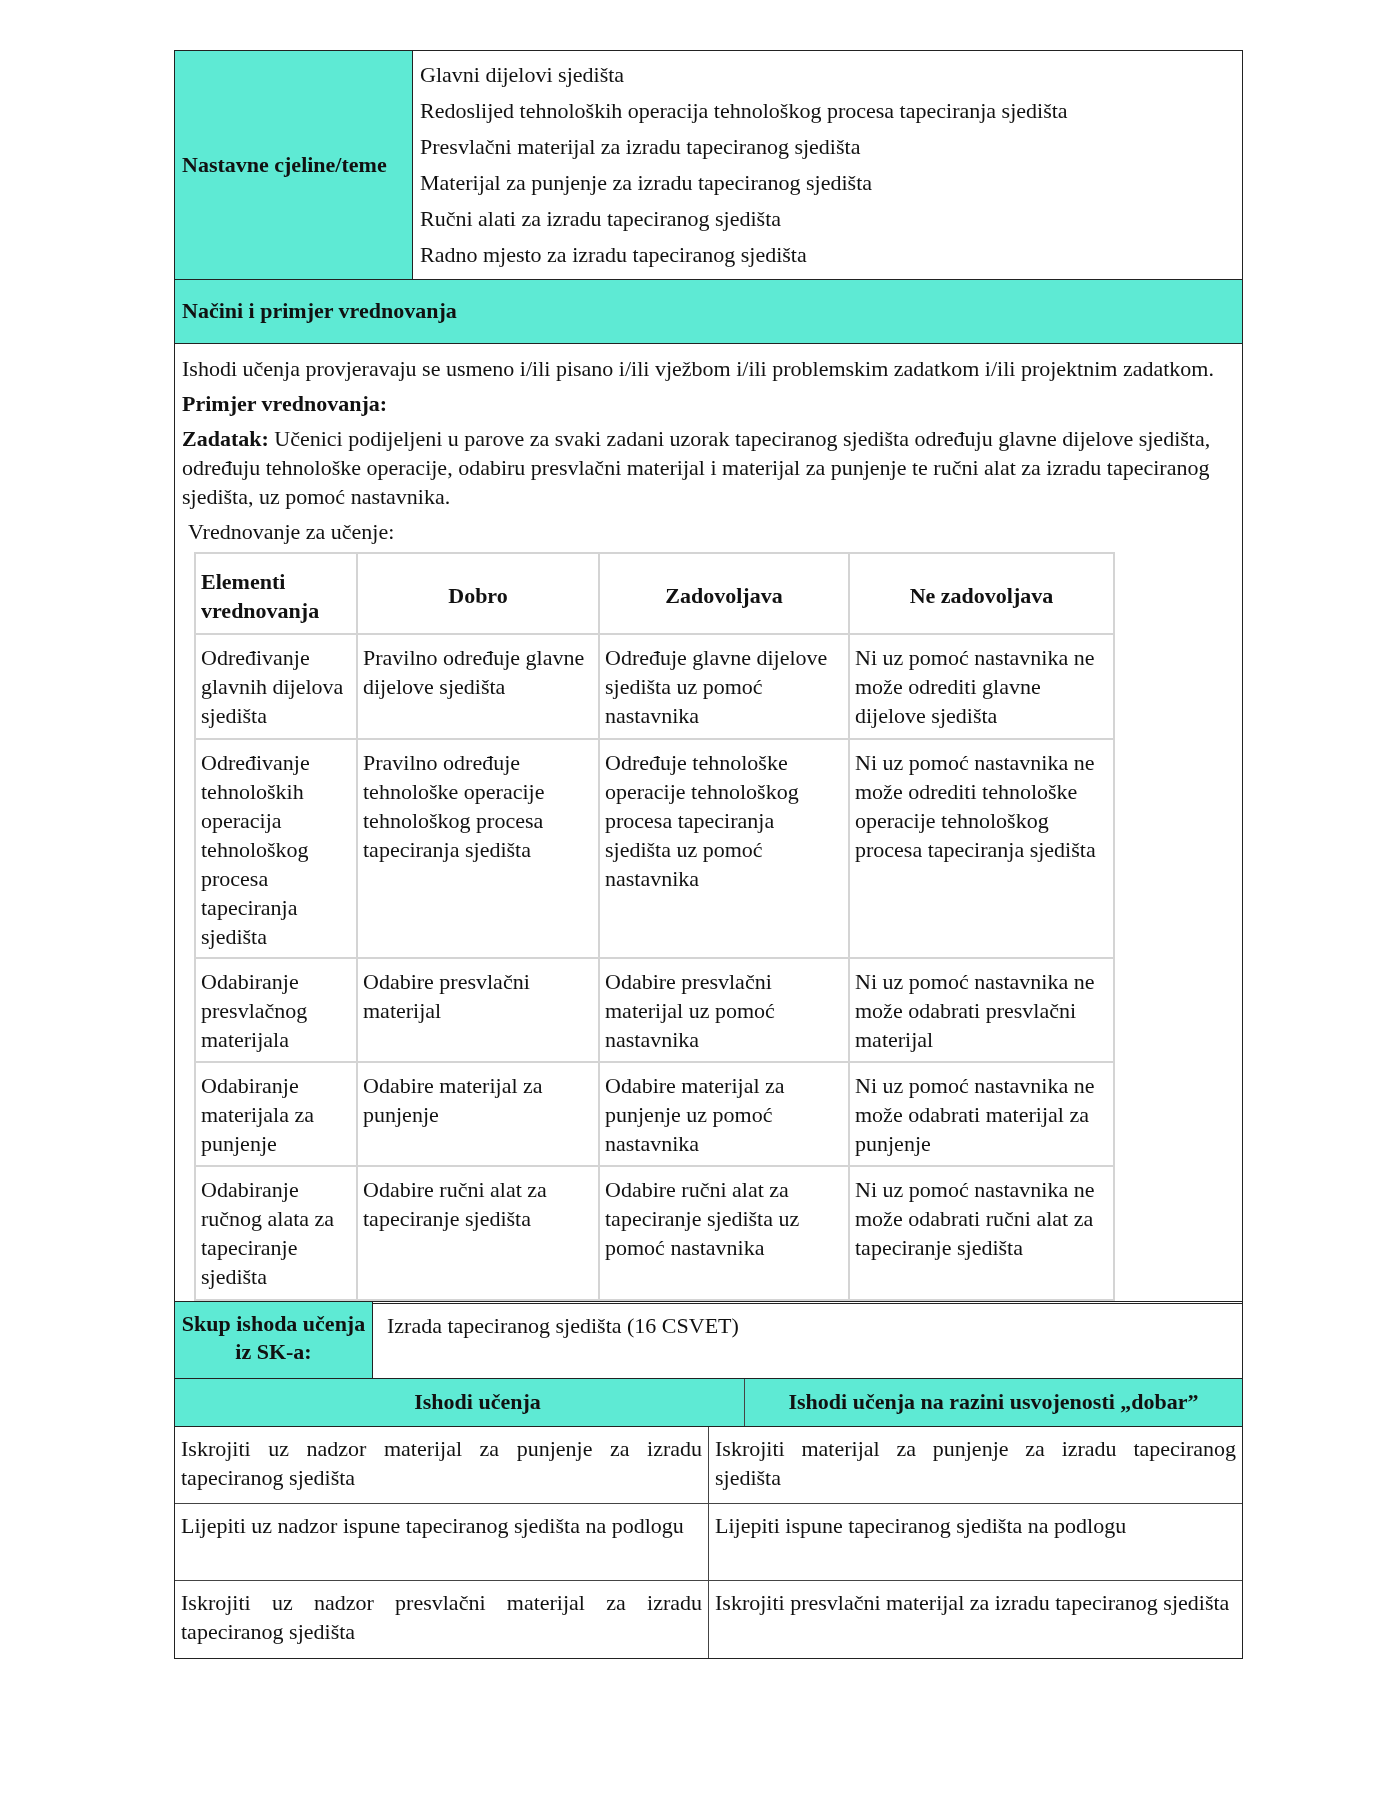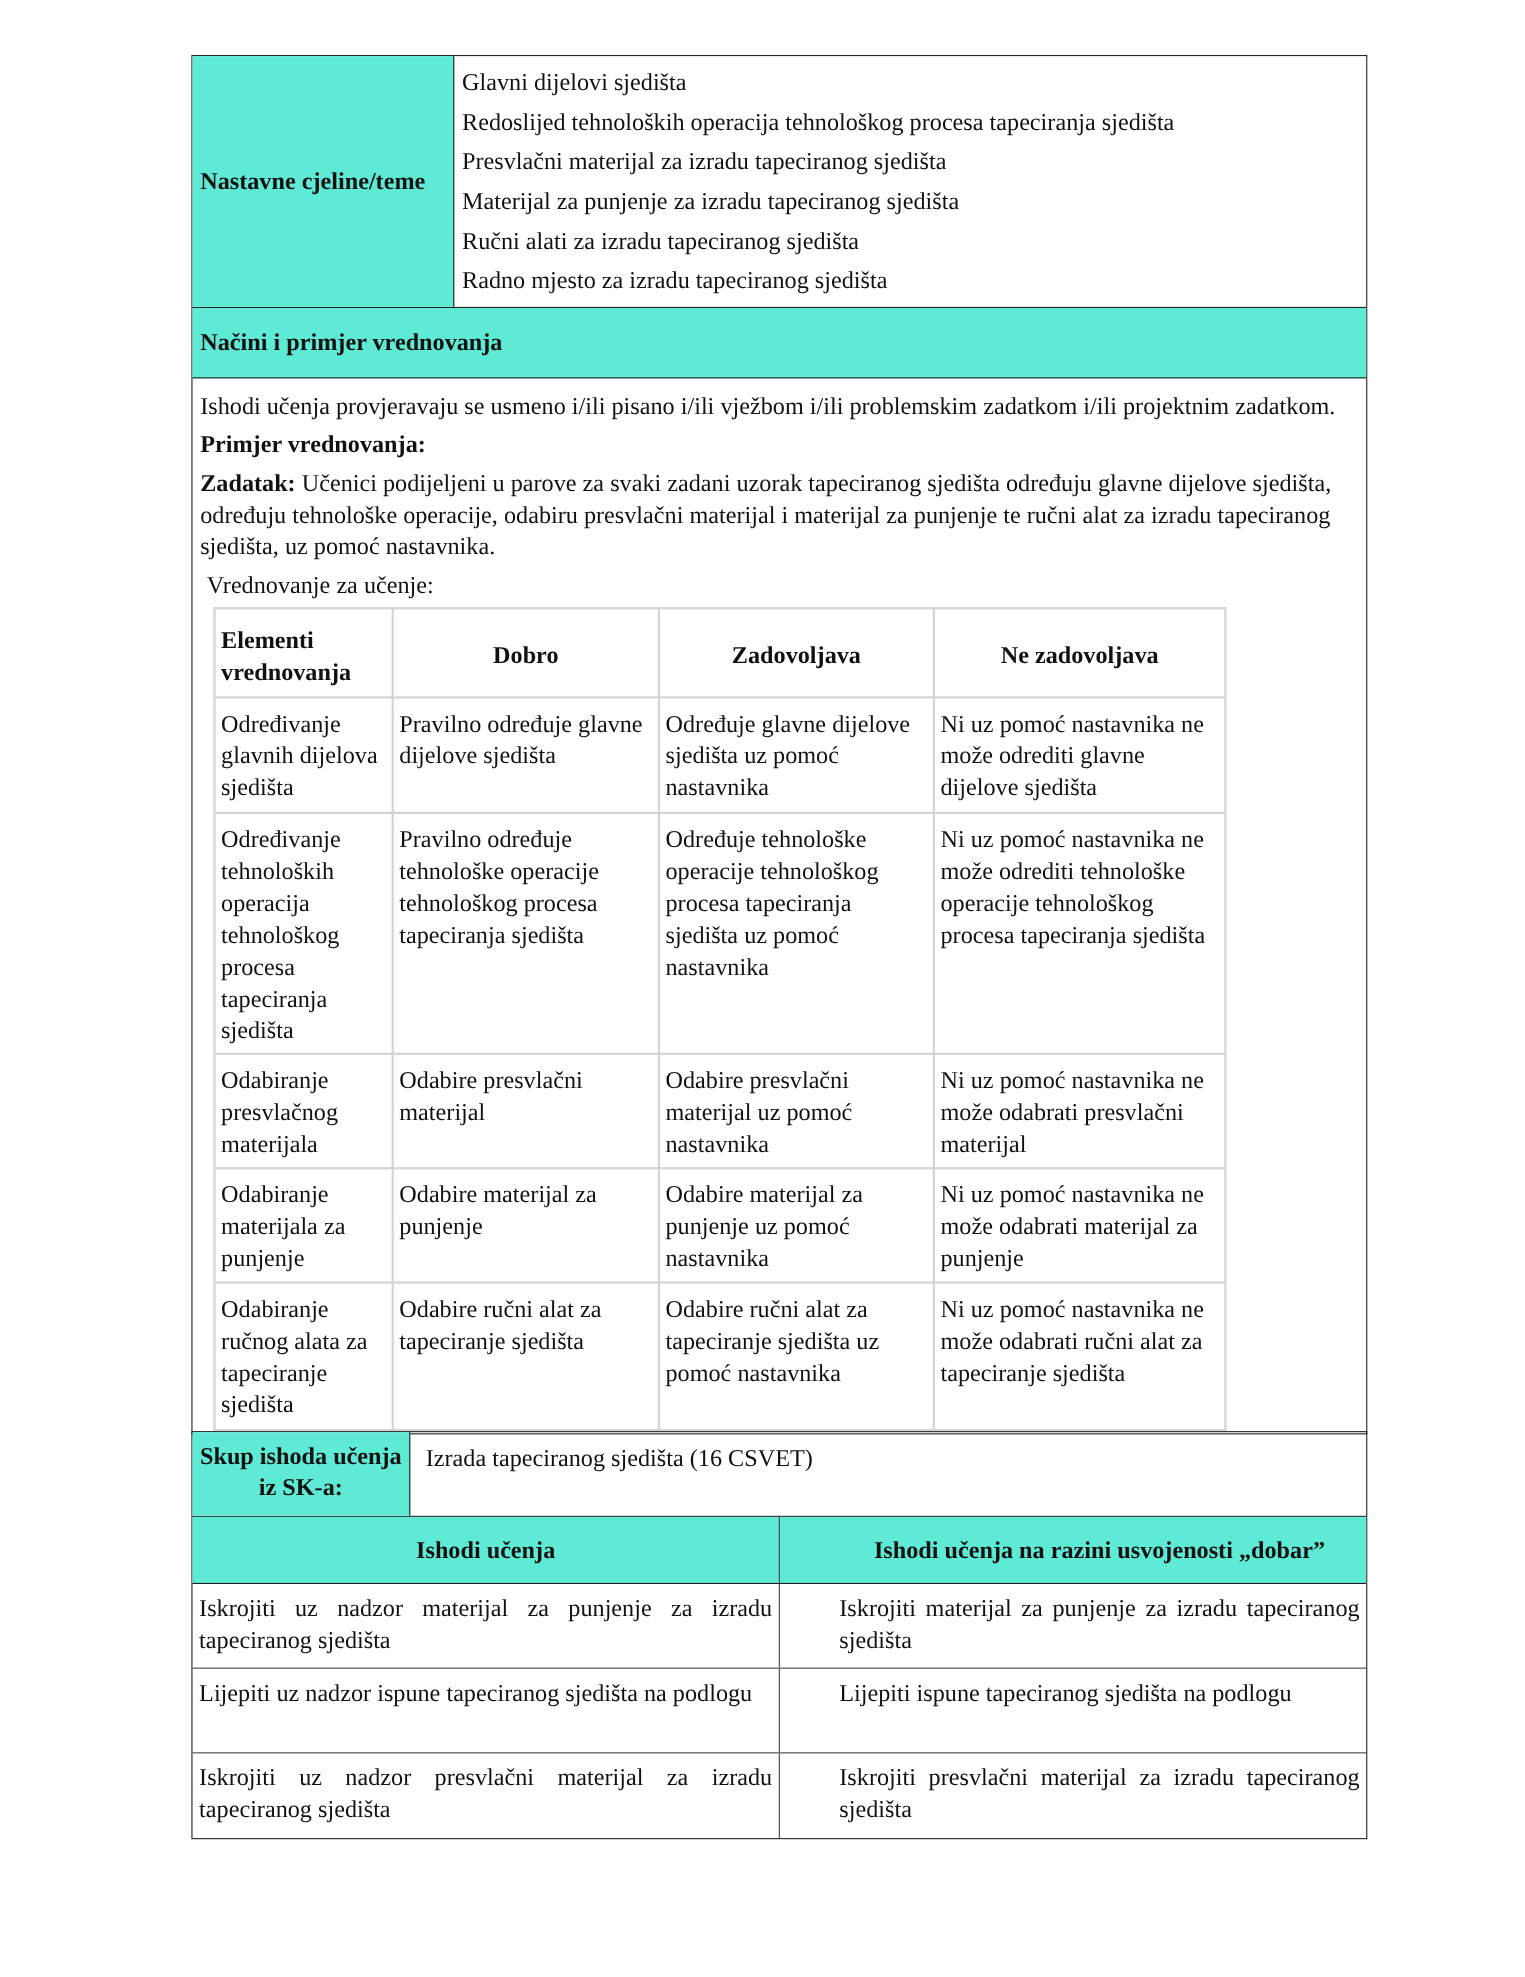"Ishodi učenja" .t2-head { height: 61px -> 48px; padding-left: none -> 36px }
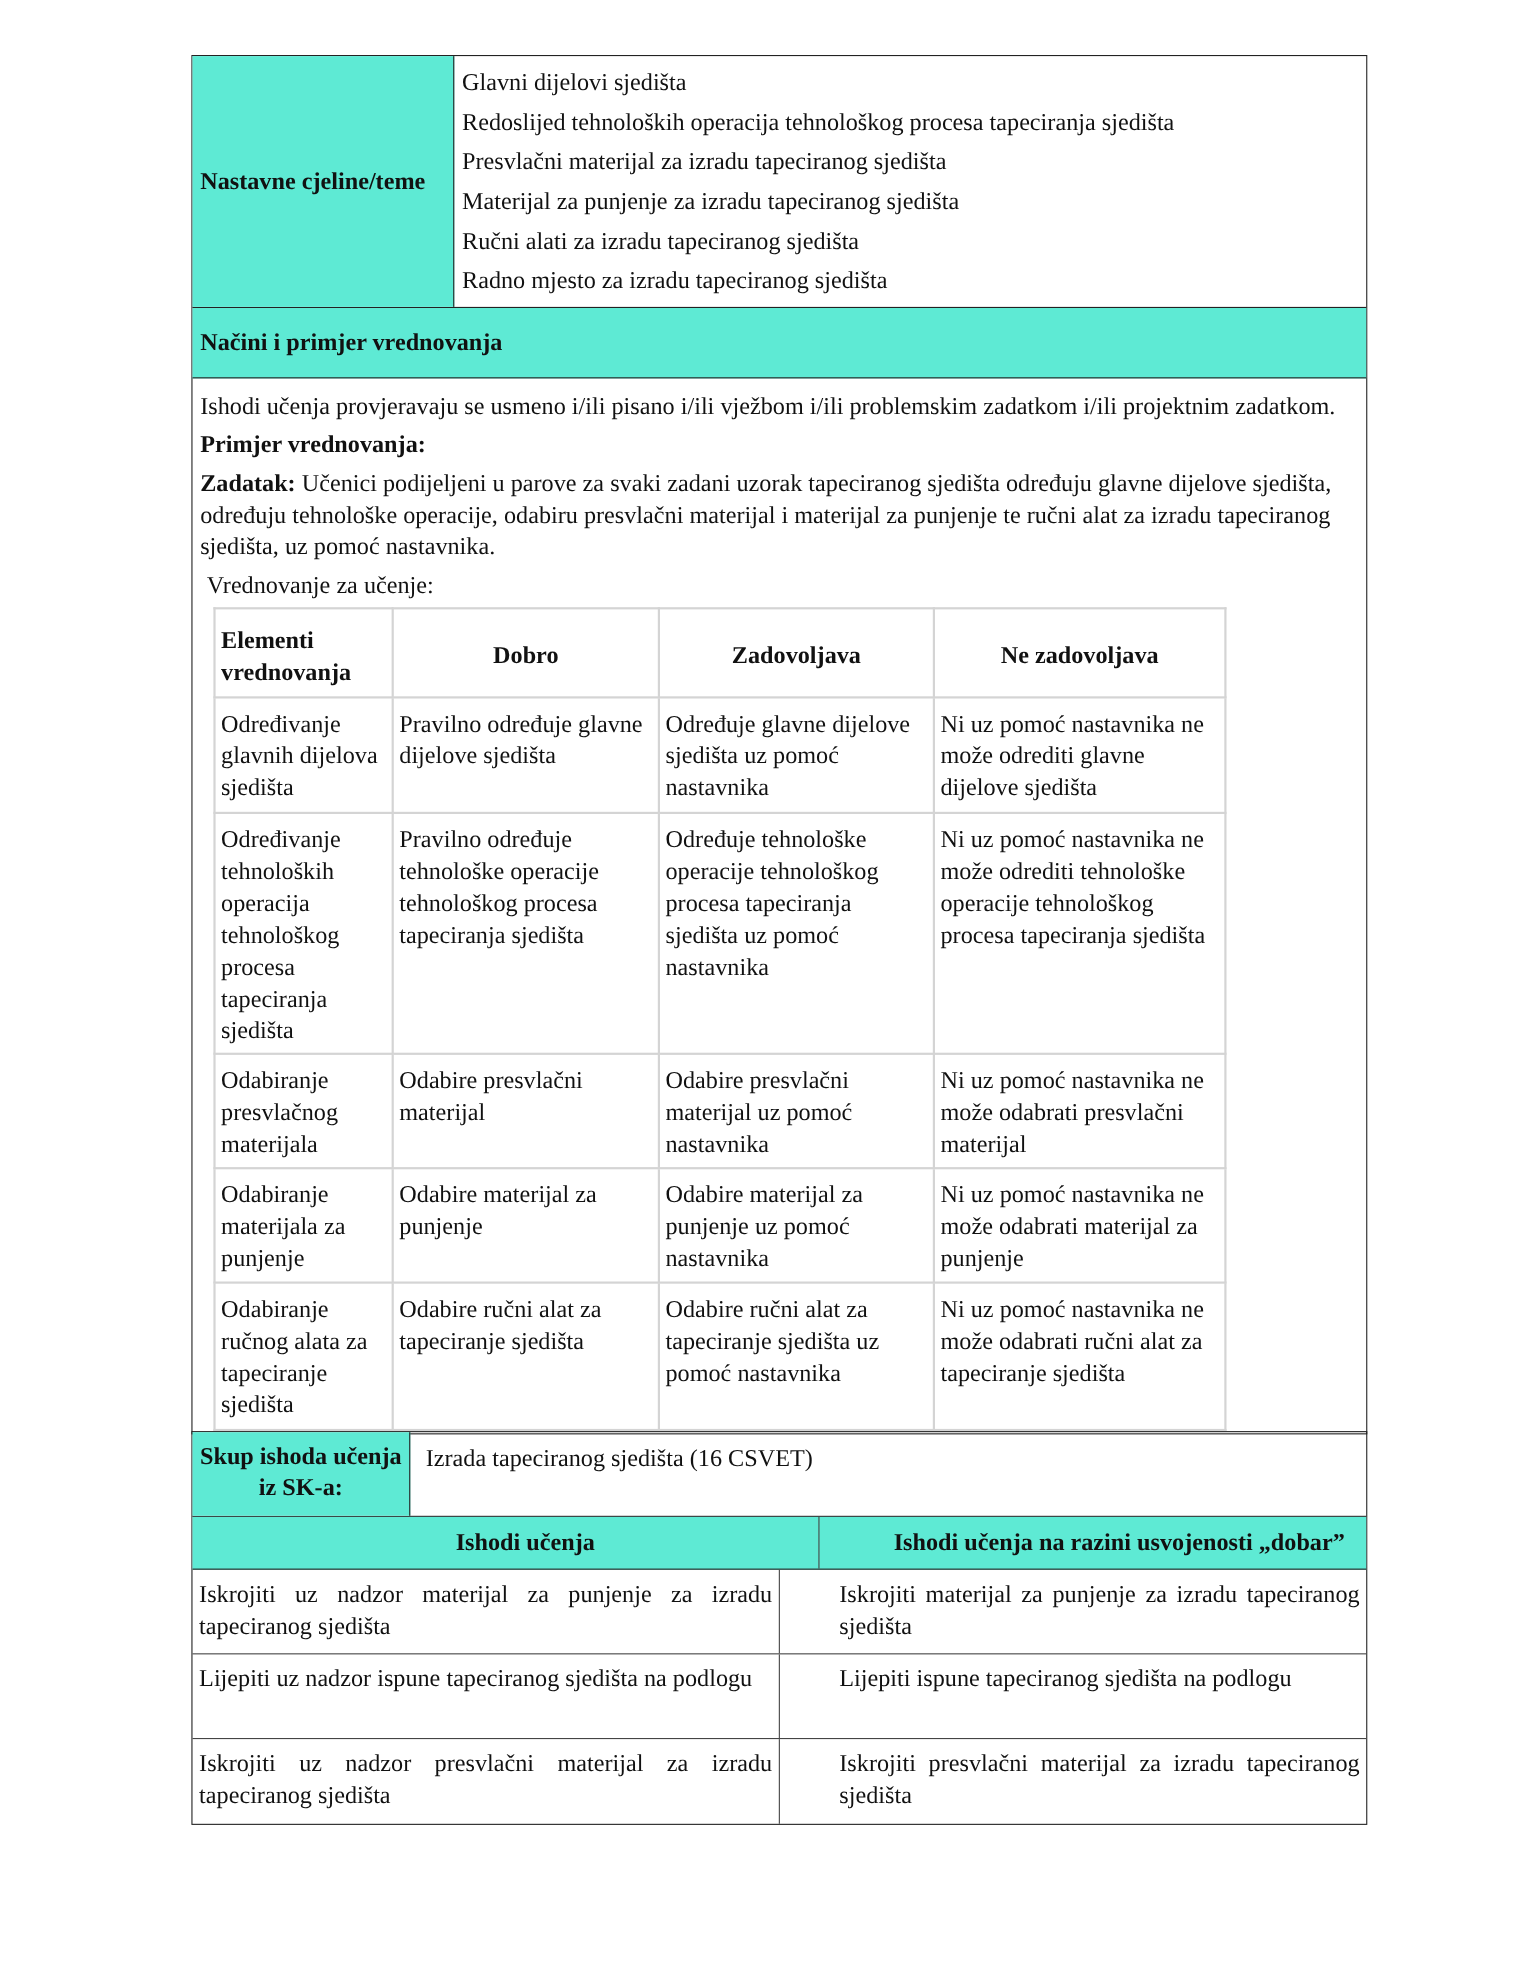"Ishodi učenja na razini usvojenosti" .c2 { margin-left: 48px -> none }
